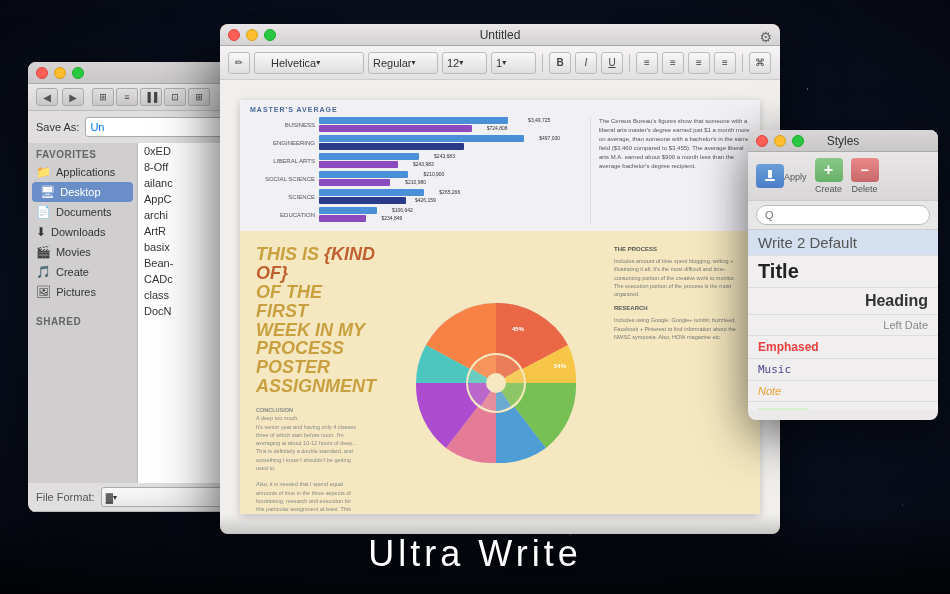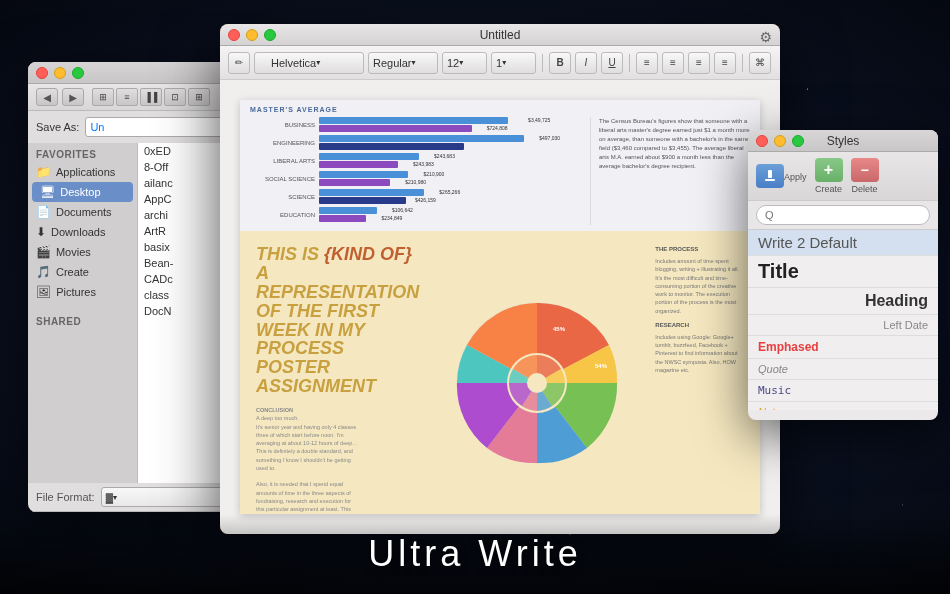"A REPRESENTATION" span { html: <span>A REPRESENTATION<br></span> -> none }
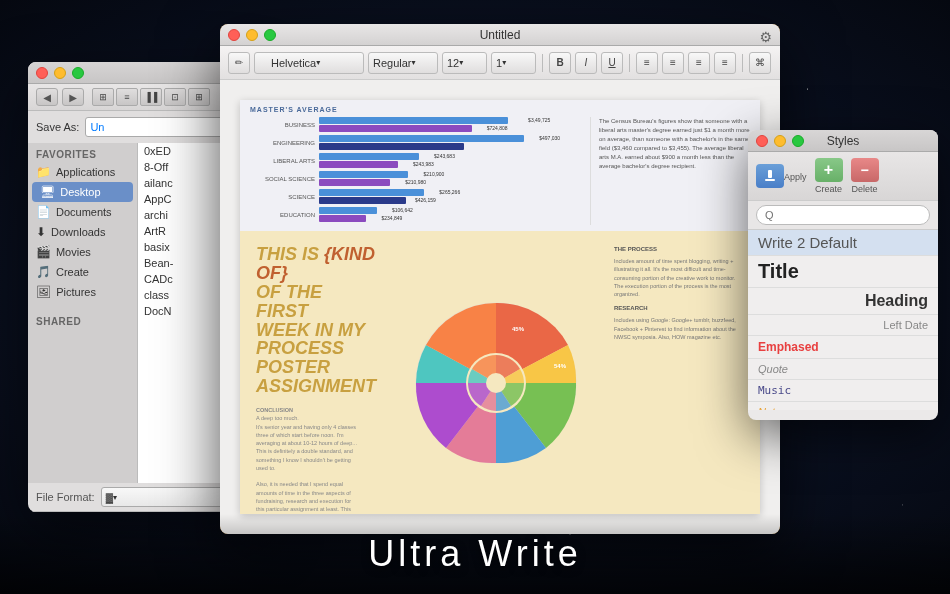"Quote" div.style-item { html: <div> <div>Quote</div> </div> -> none }
